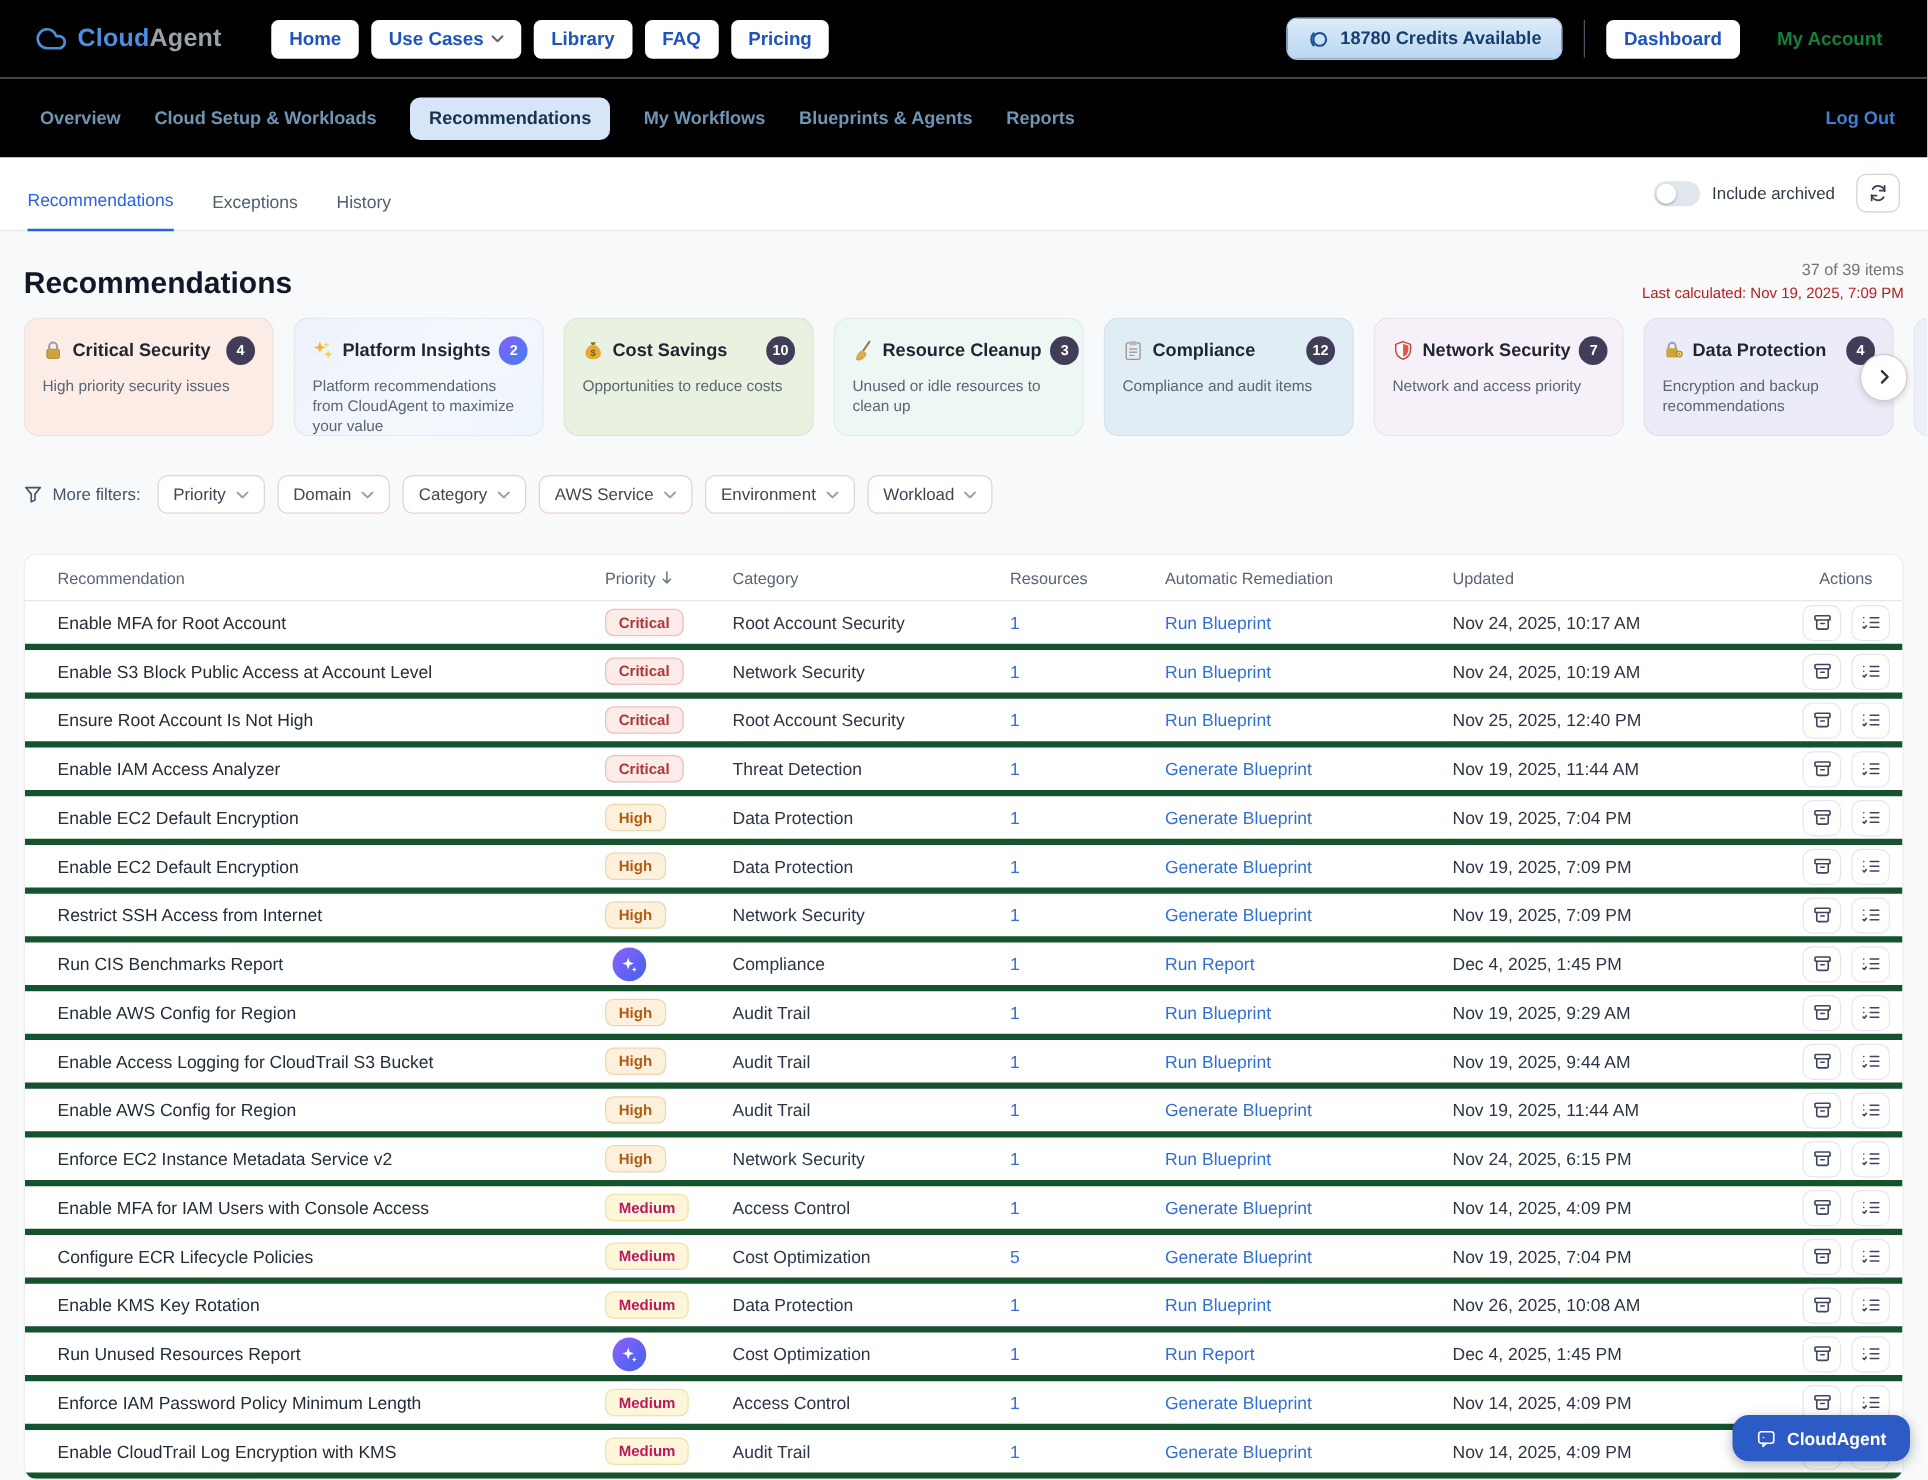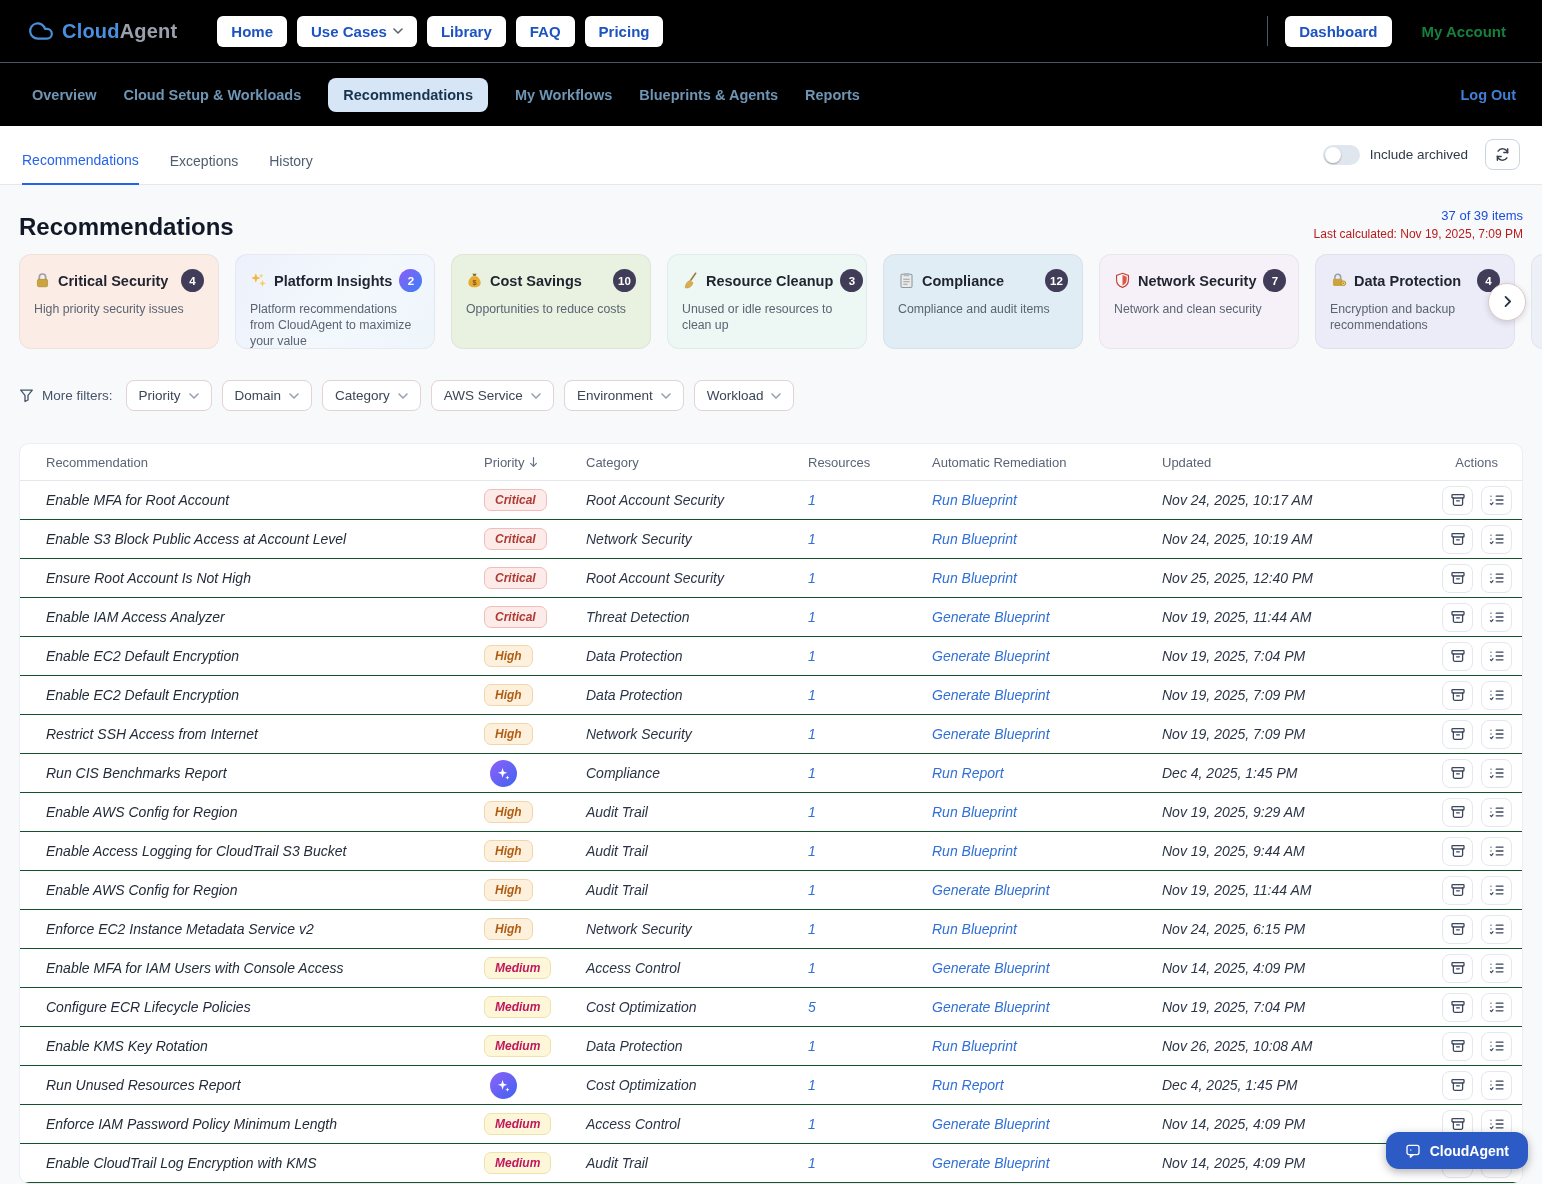"18780 Credits Available" div.credits { html: none -> <div> <span> <svg> <circle></circle> <path></path> </svg> </span> <span>18780 Credits Available</span> </div> }
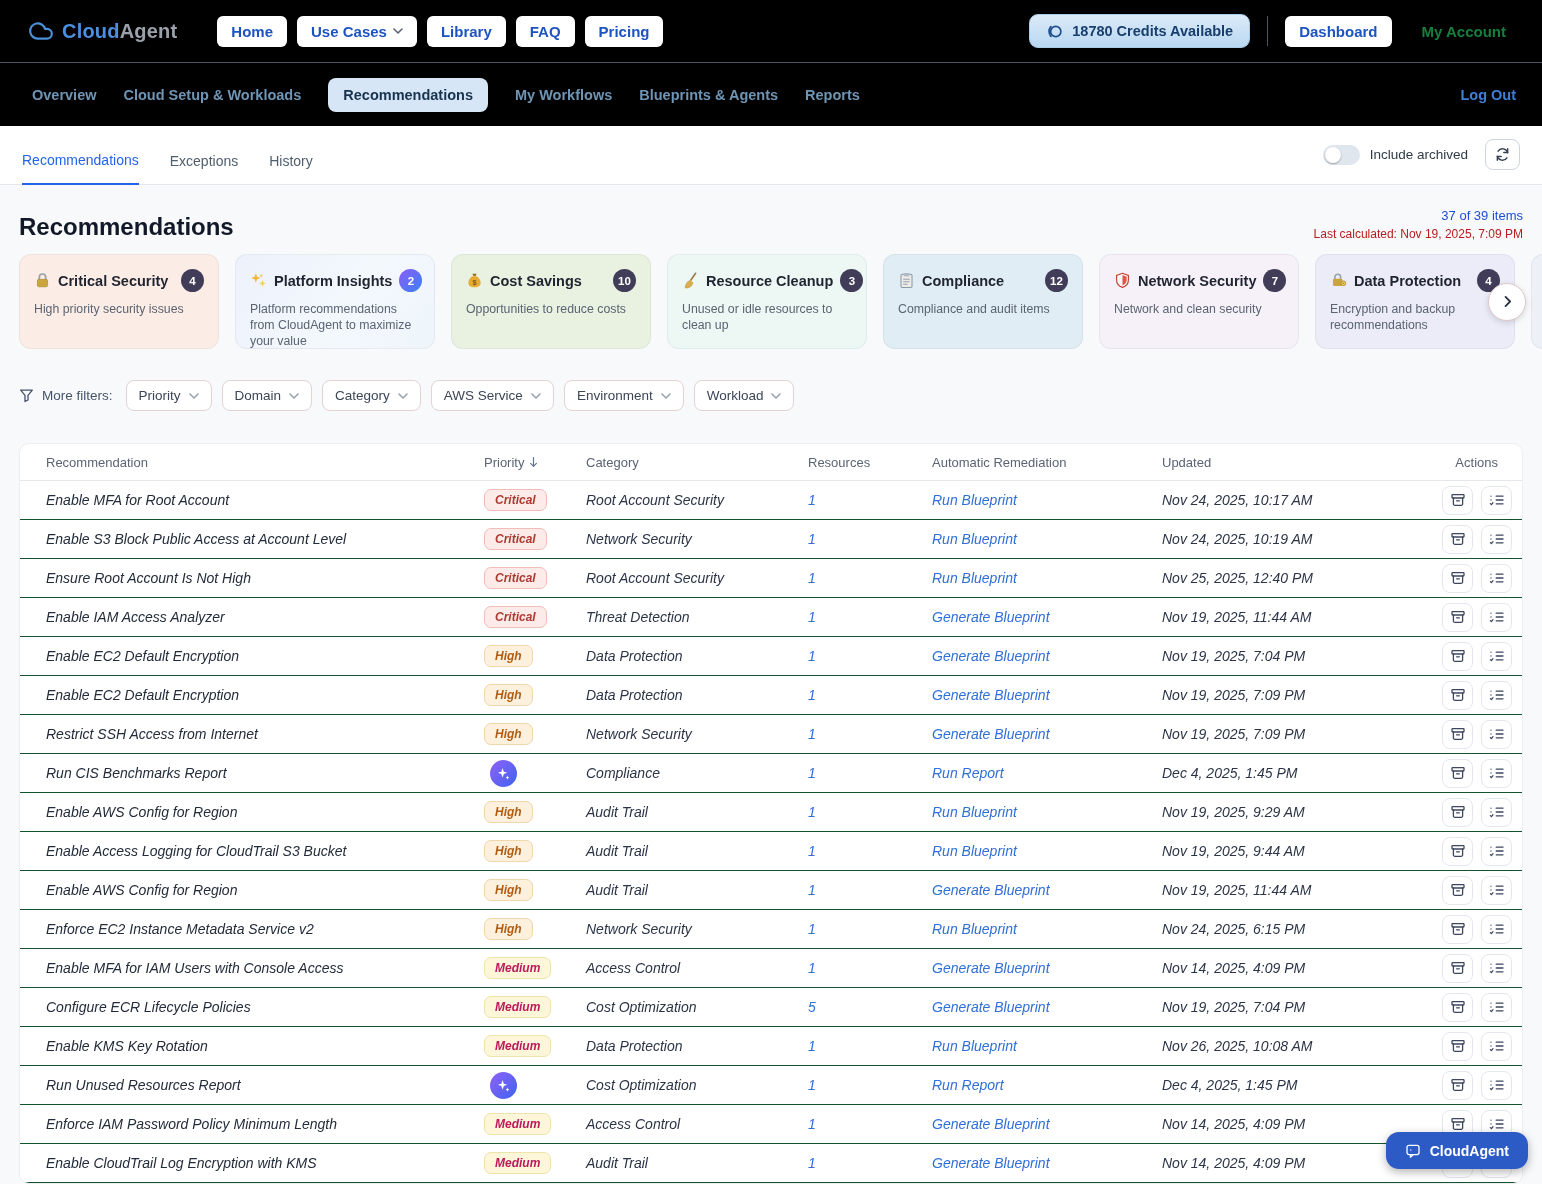"37 of 39 items" .meta-count { color: #1d4ed8 -> #737373 }
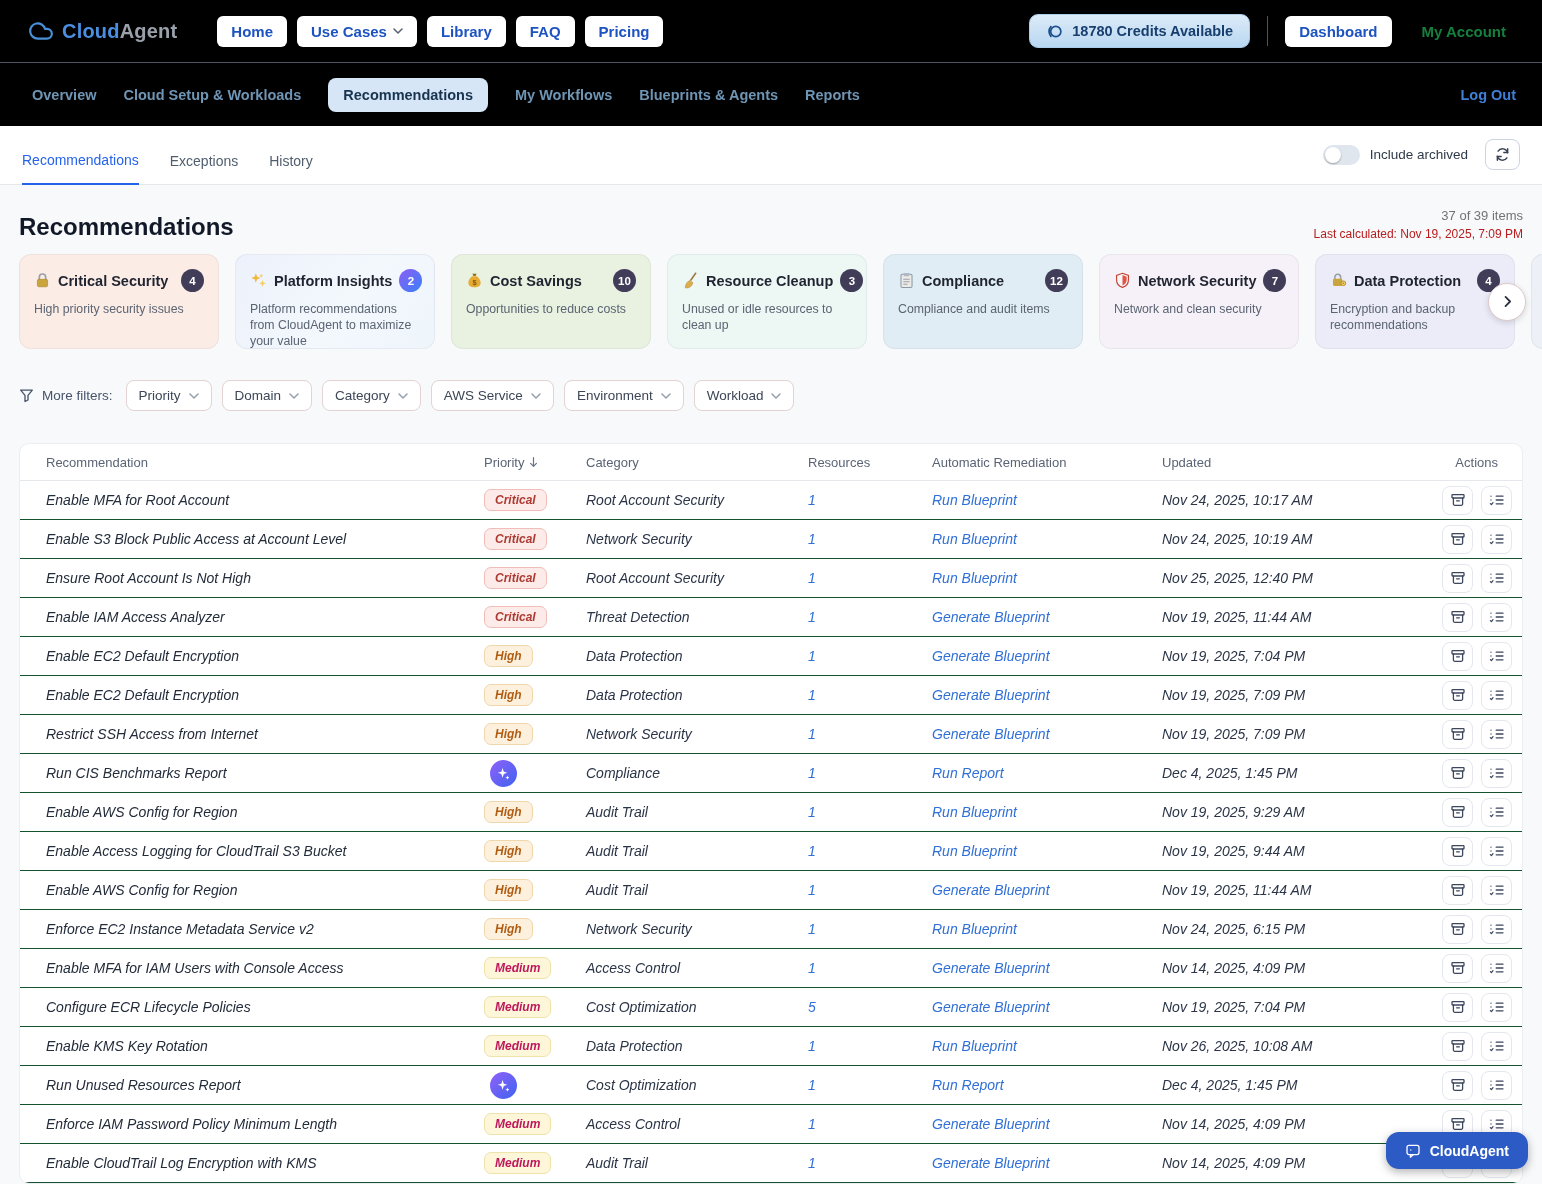"Network and clean security" div.card-sub { text: clean security -> access priority }
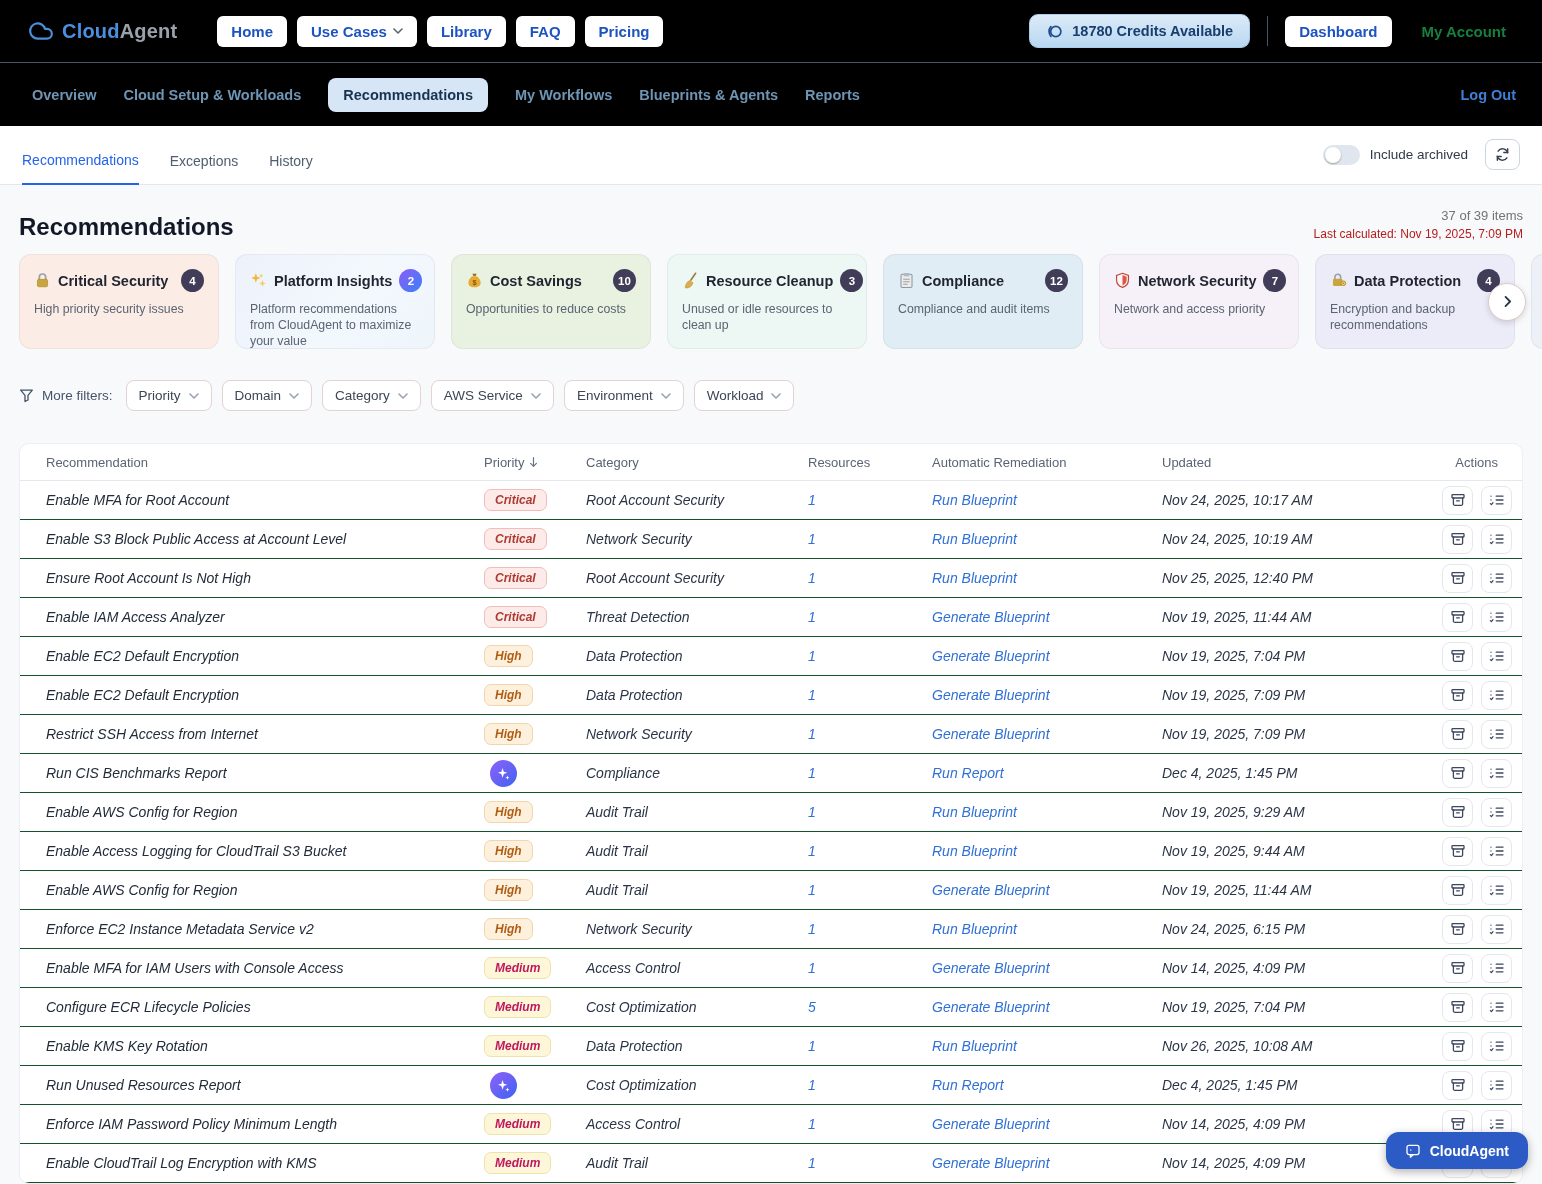"Enable MFA for Root Account" .trow { border-bottom: 1px solid #14532d -> 5px solid #14532d; font-style: italic -> none }
